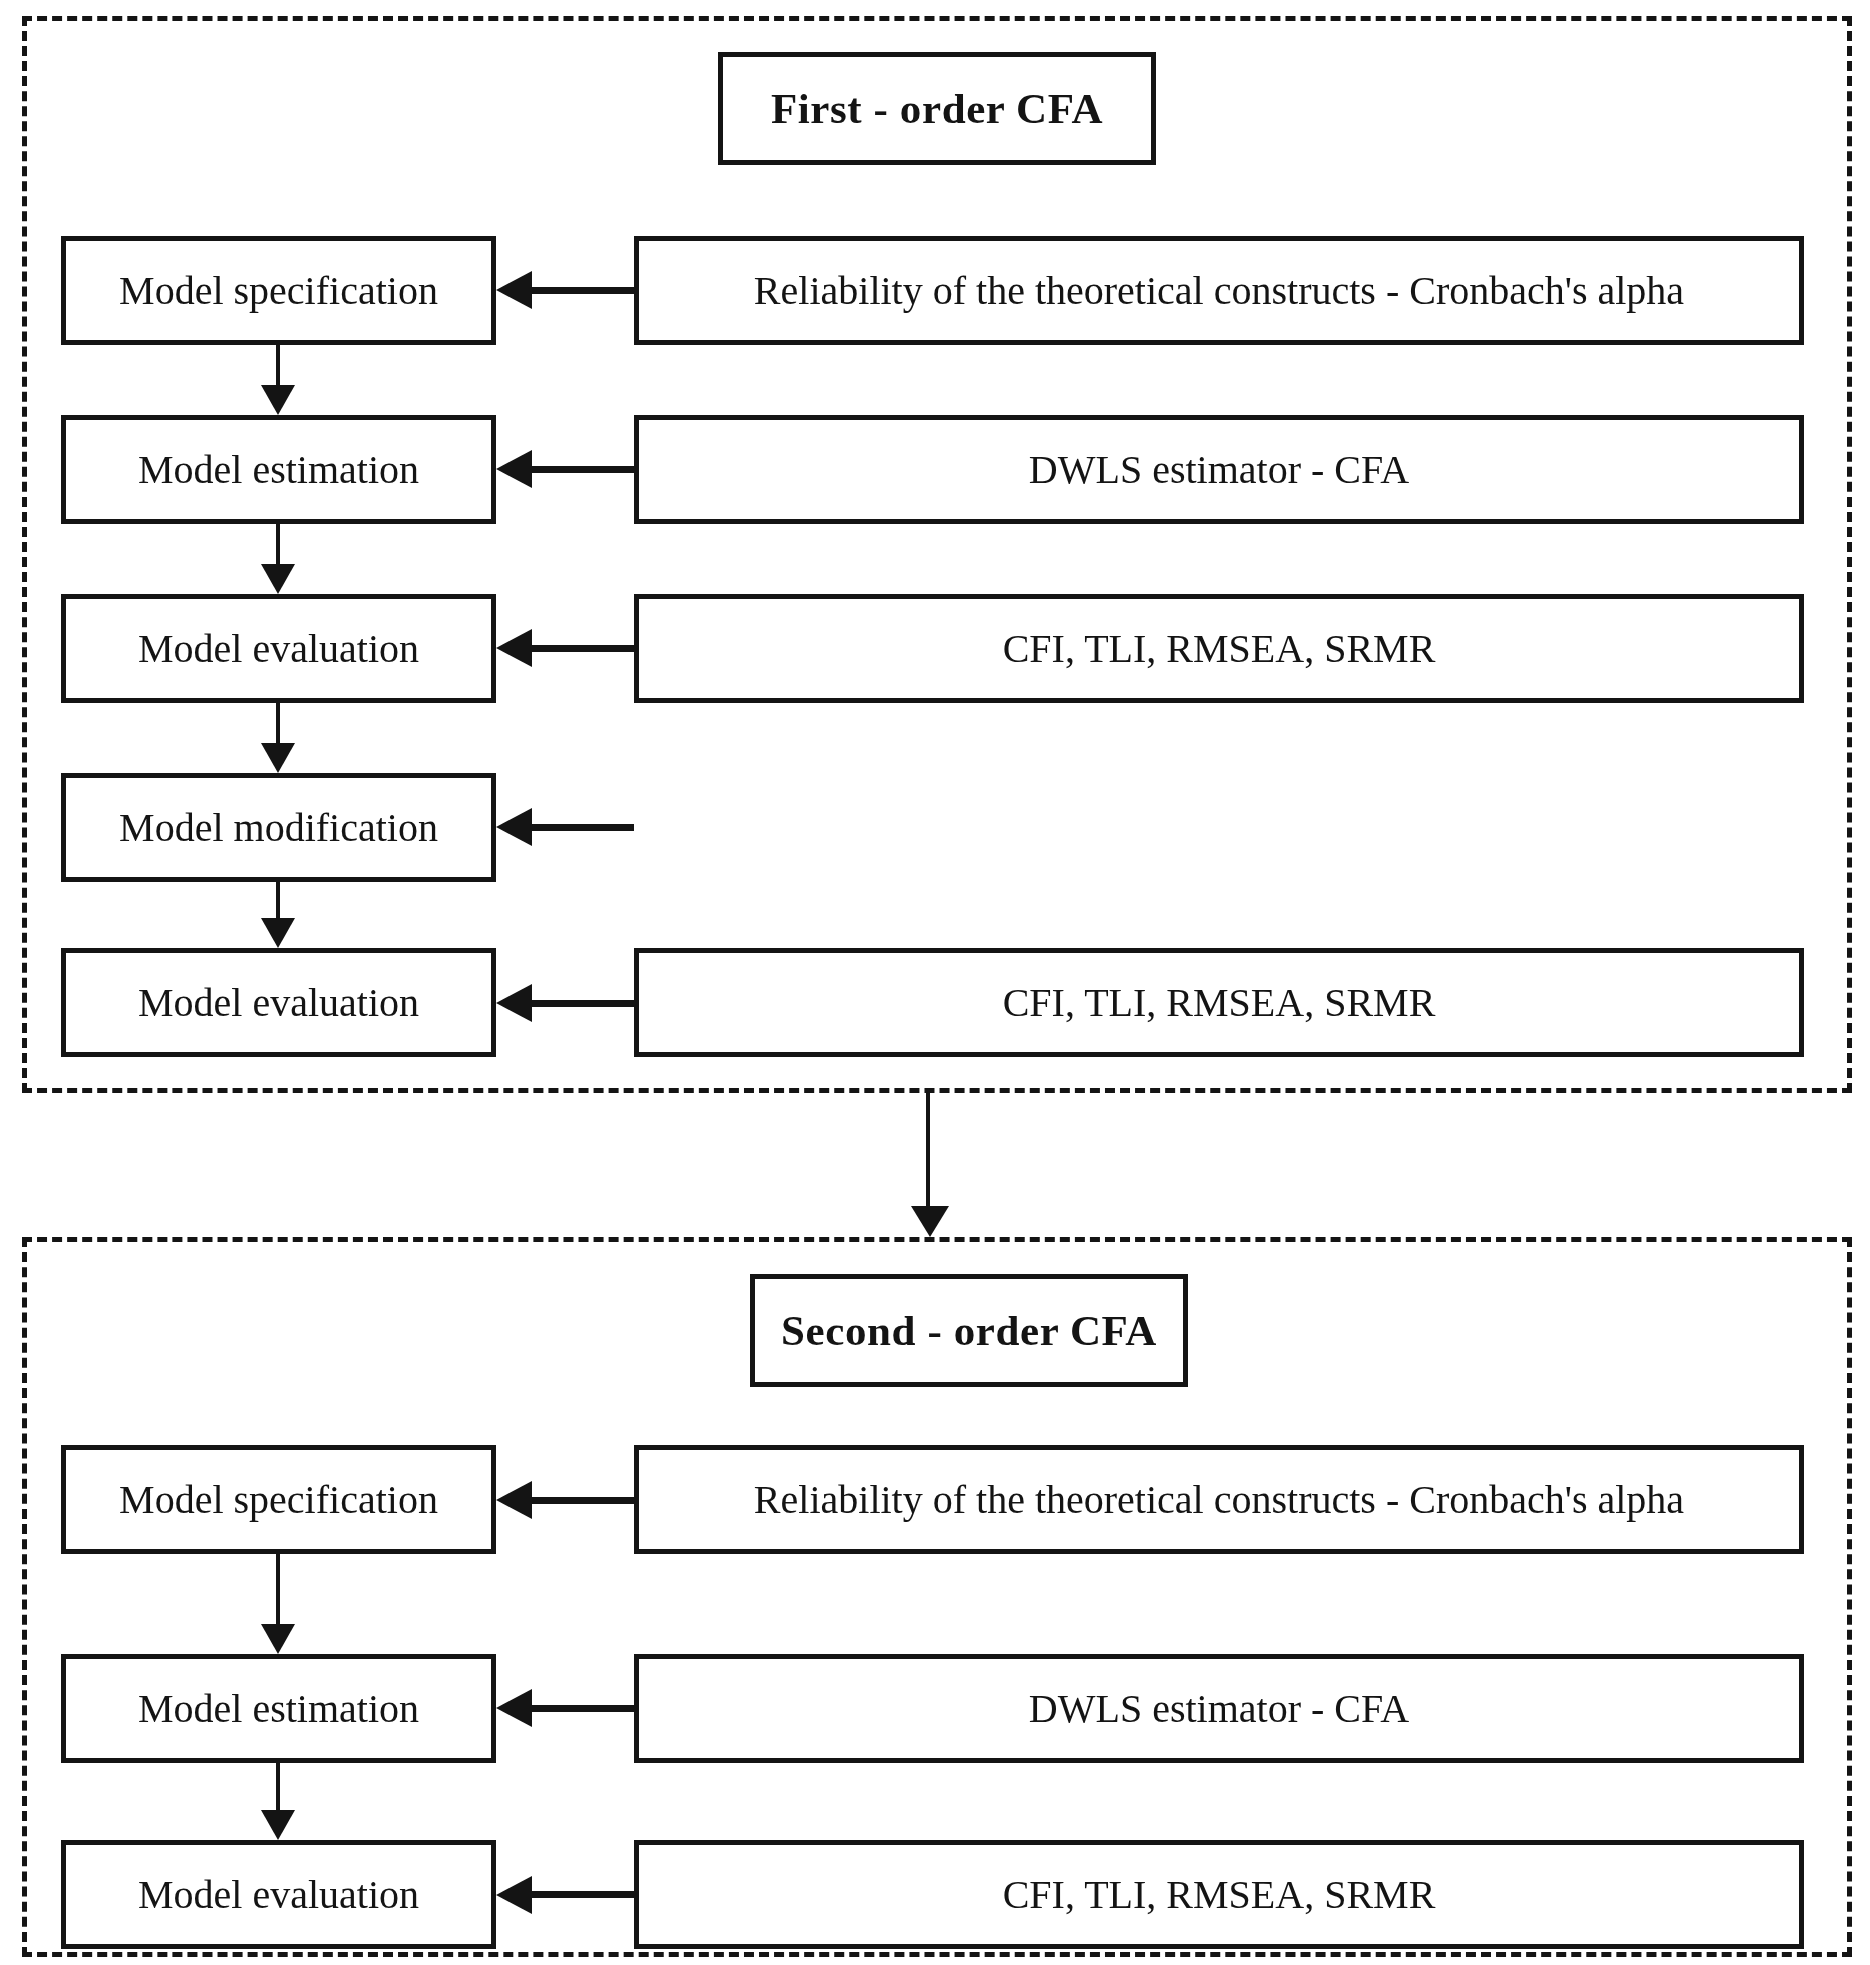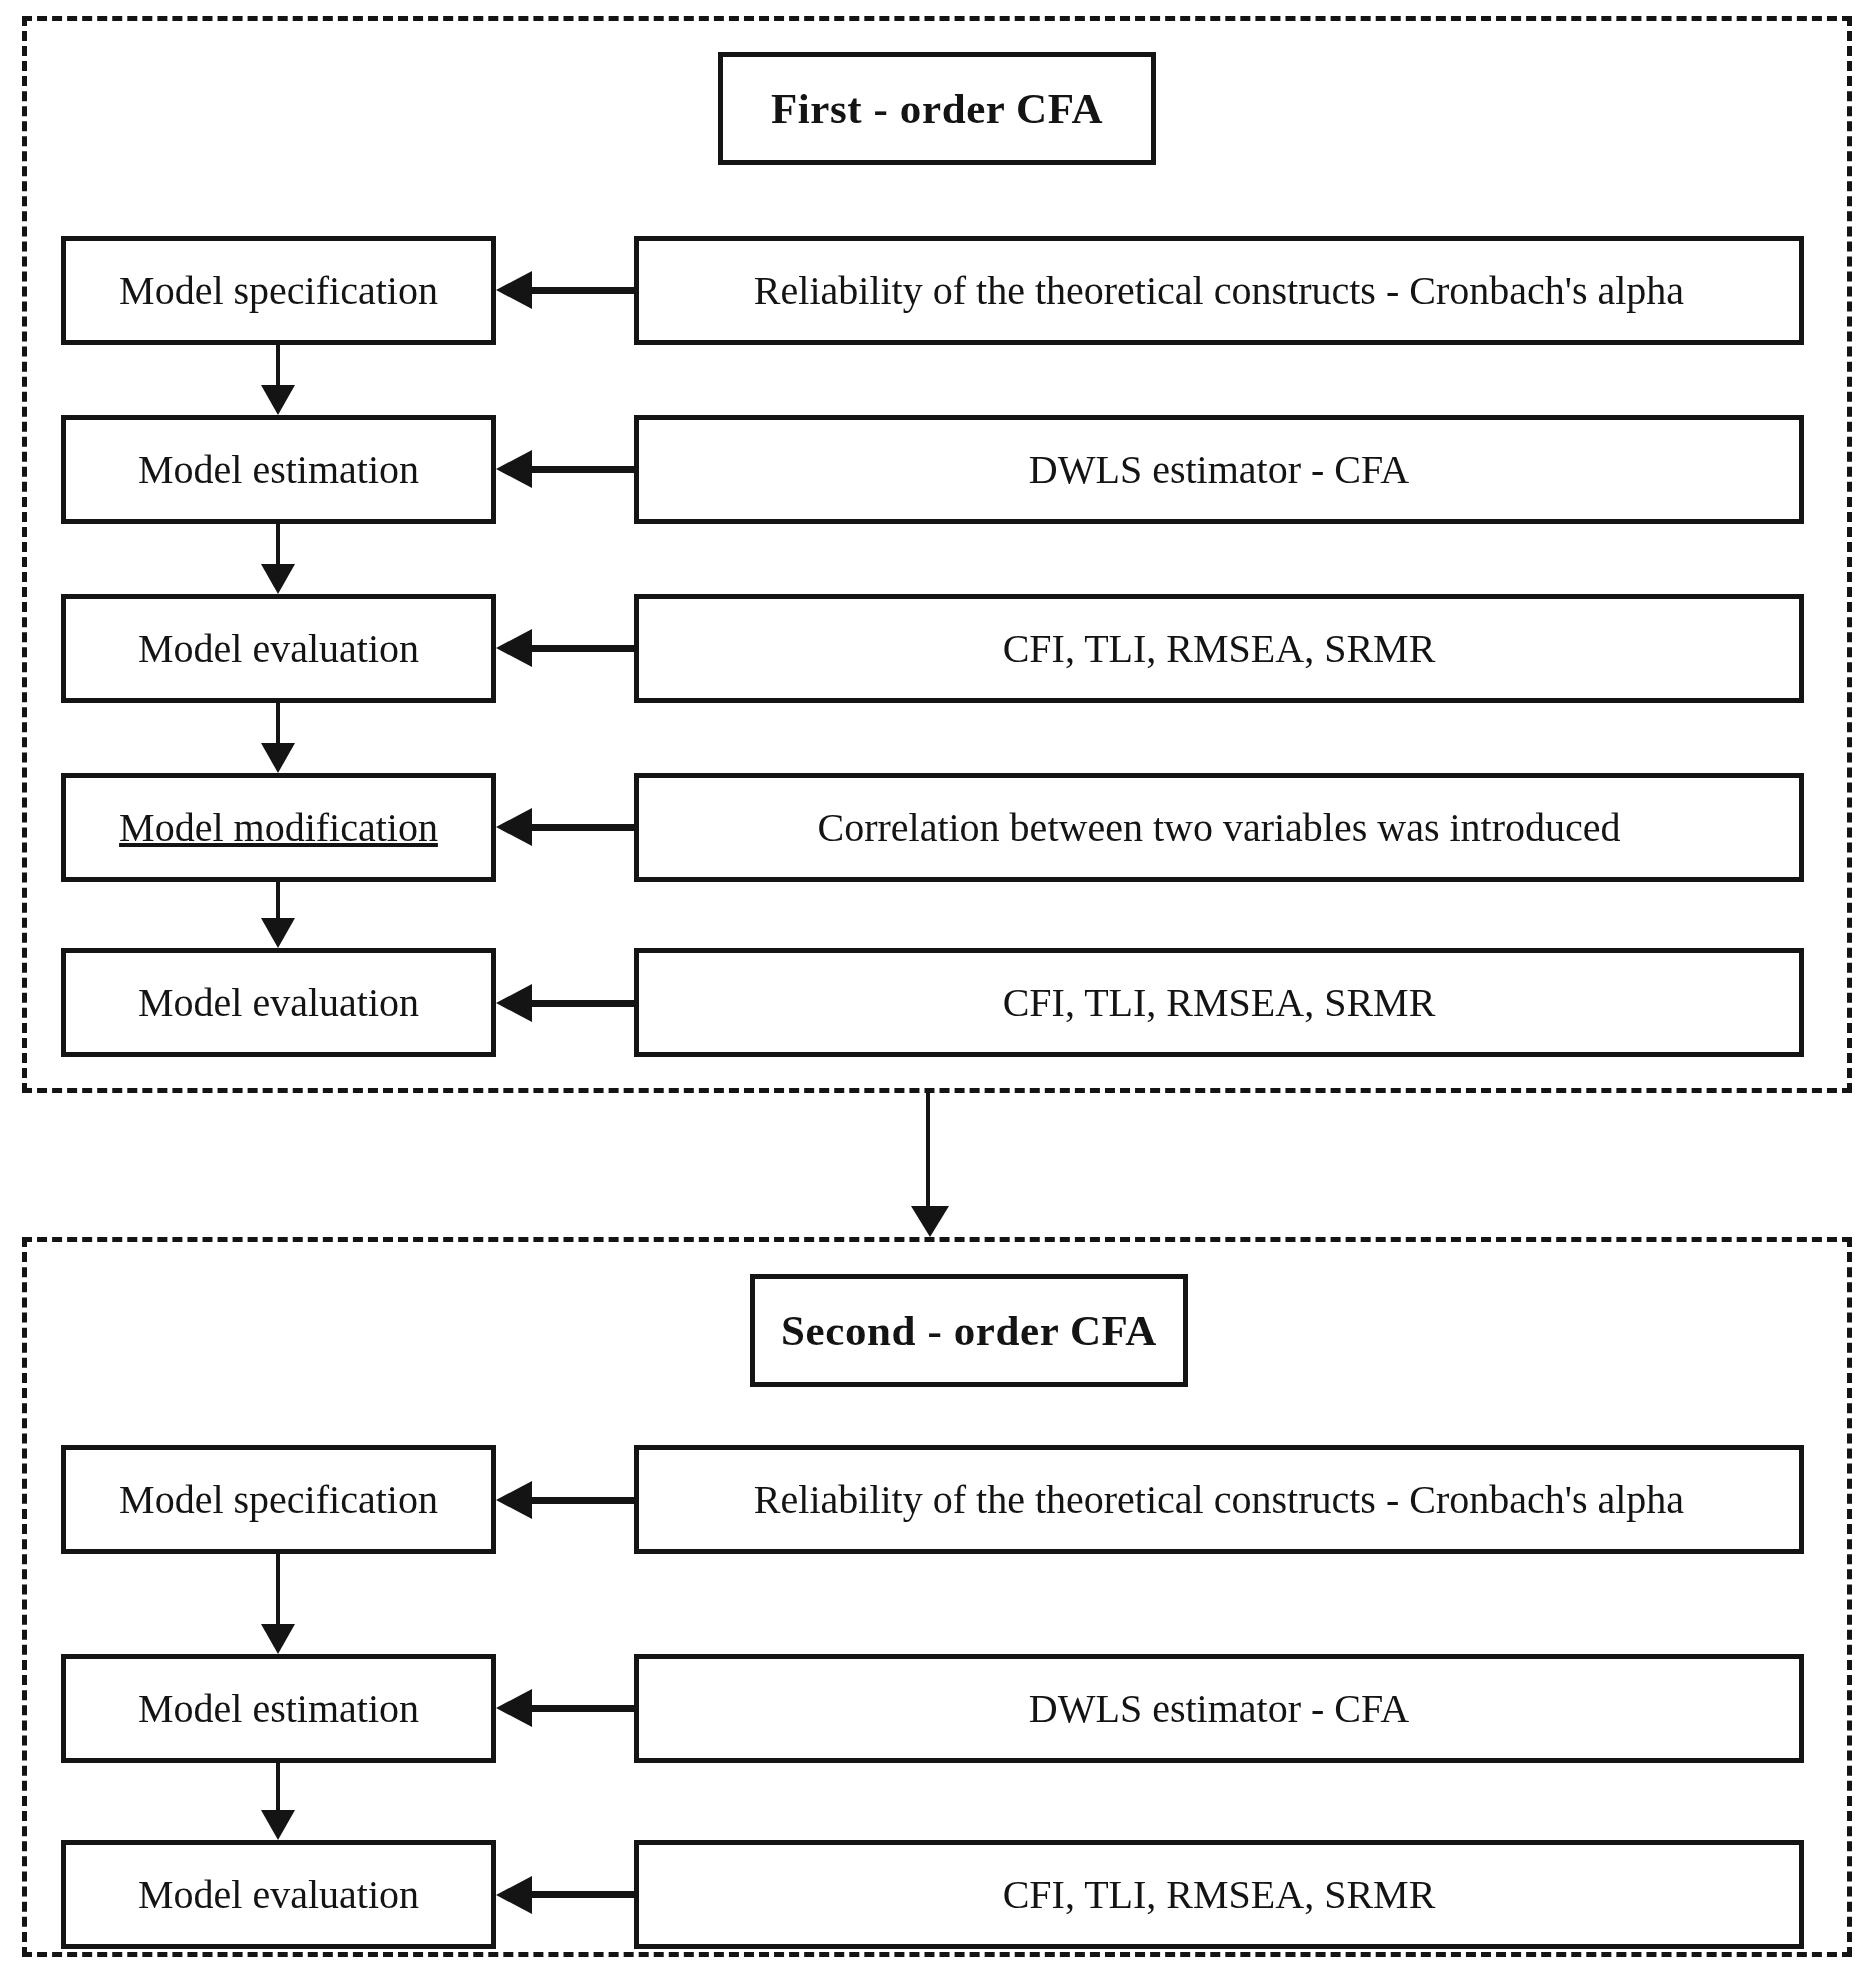"Model modification" div.node-box { text-decoration: underline -> none }
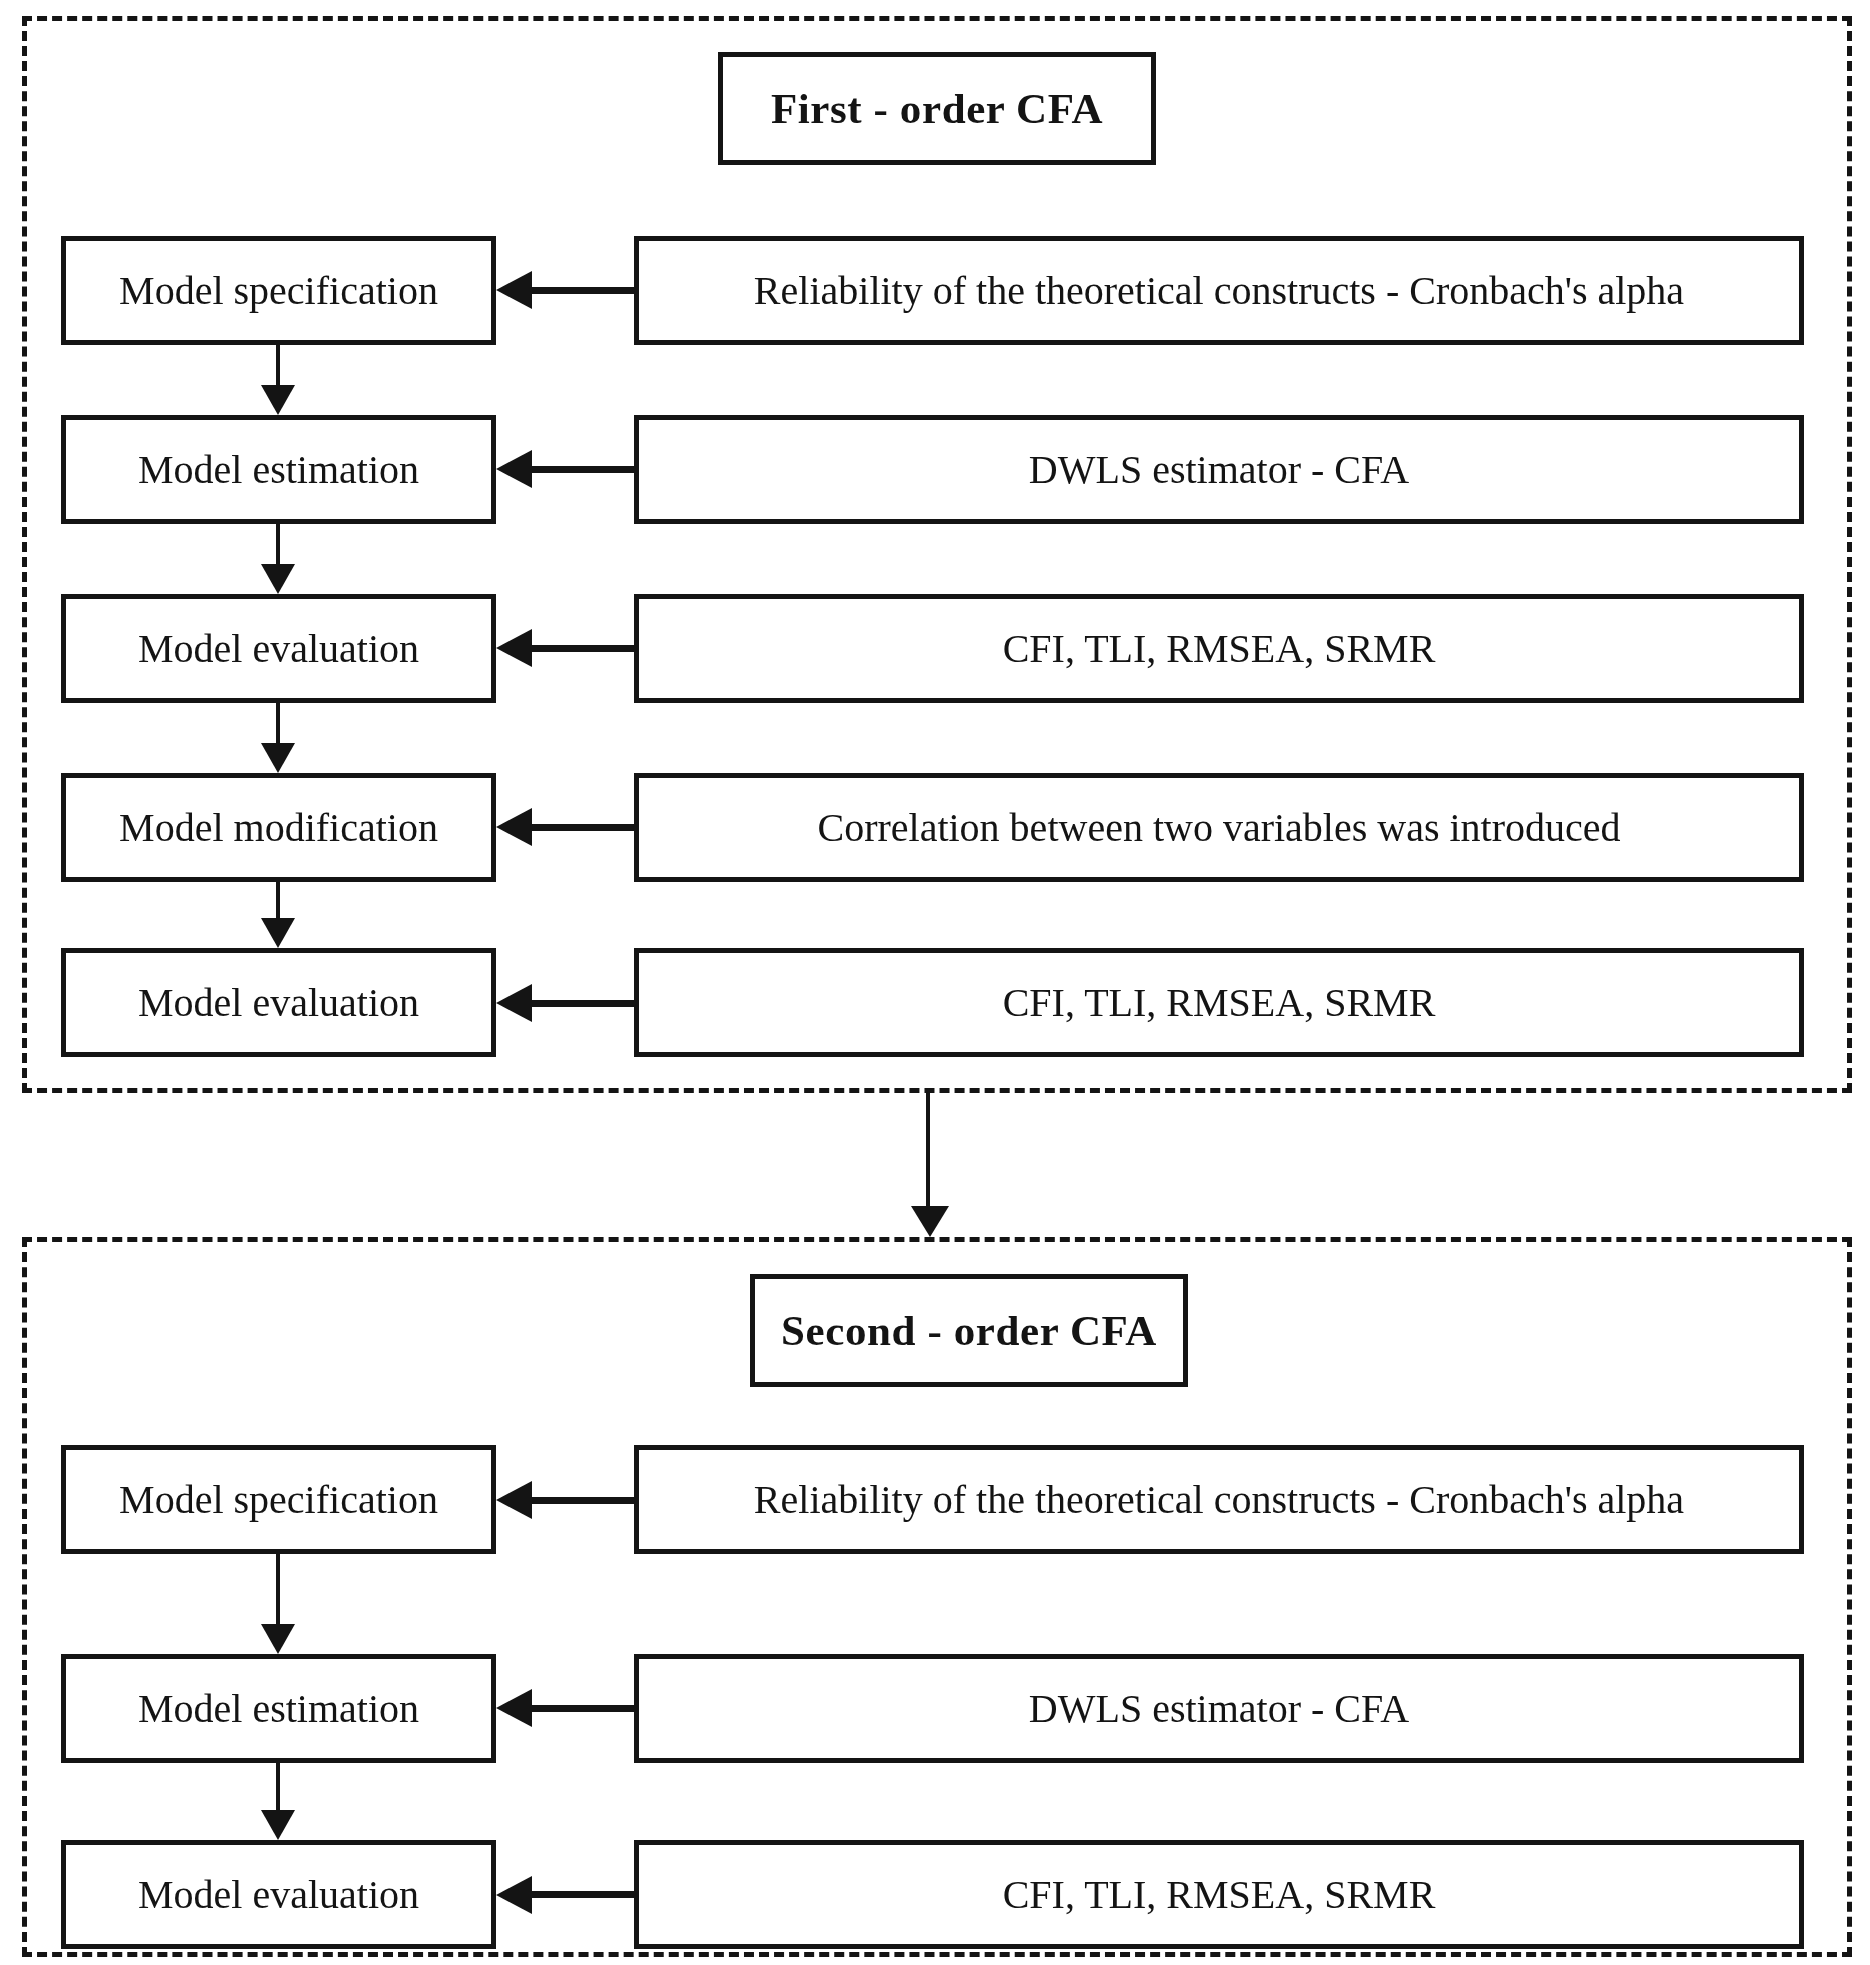"Correlation between two variables was" div.node-box { html: <div> <span>Correlation between two variables was introduced</span> </div> -> none }
